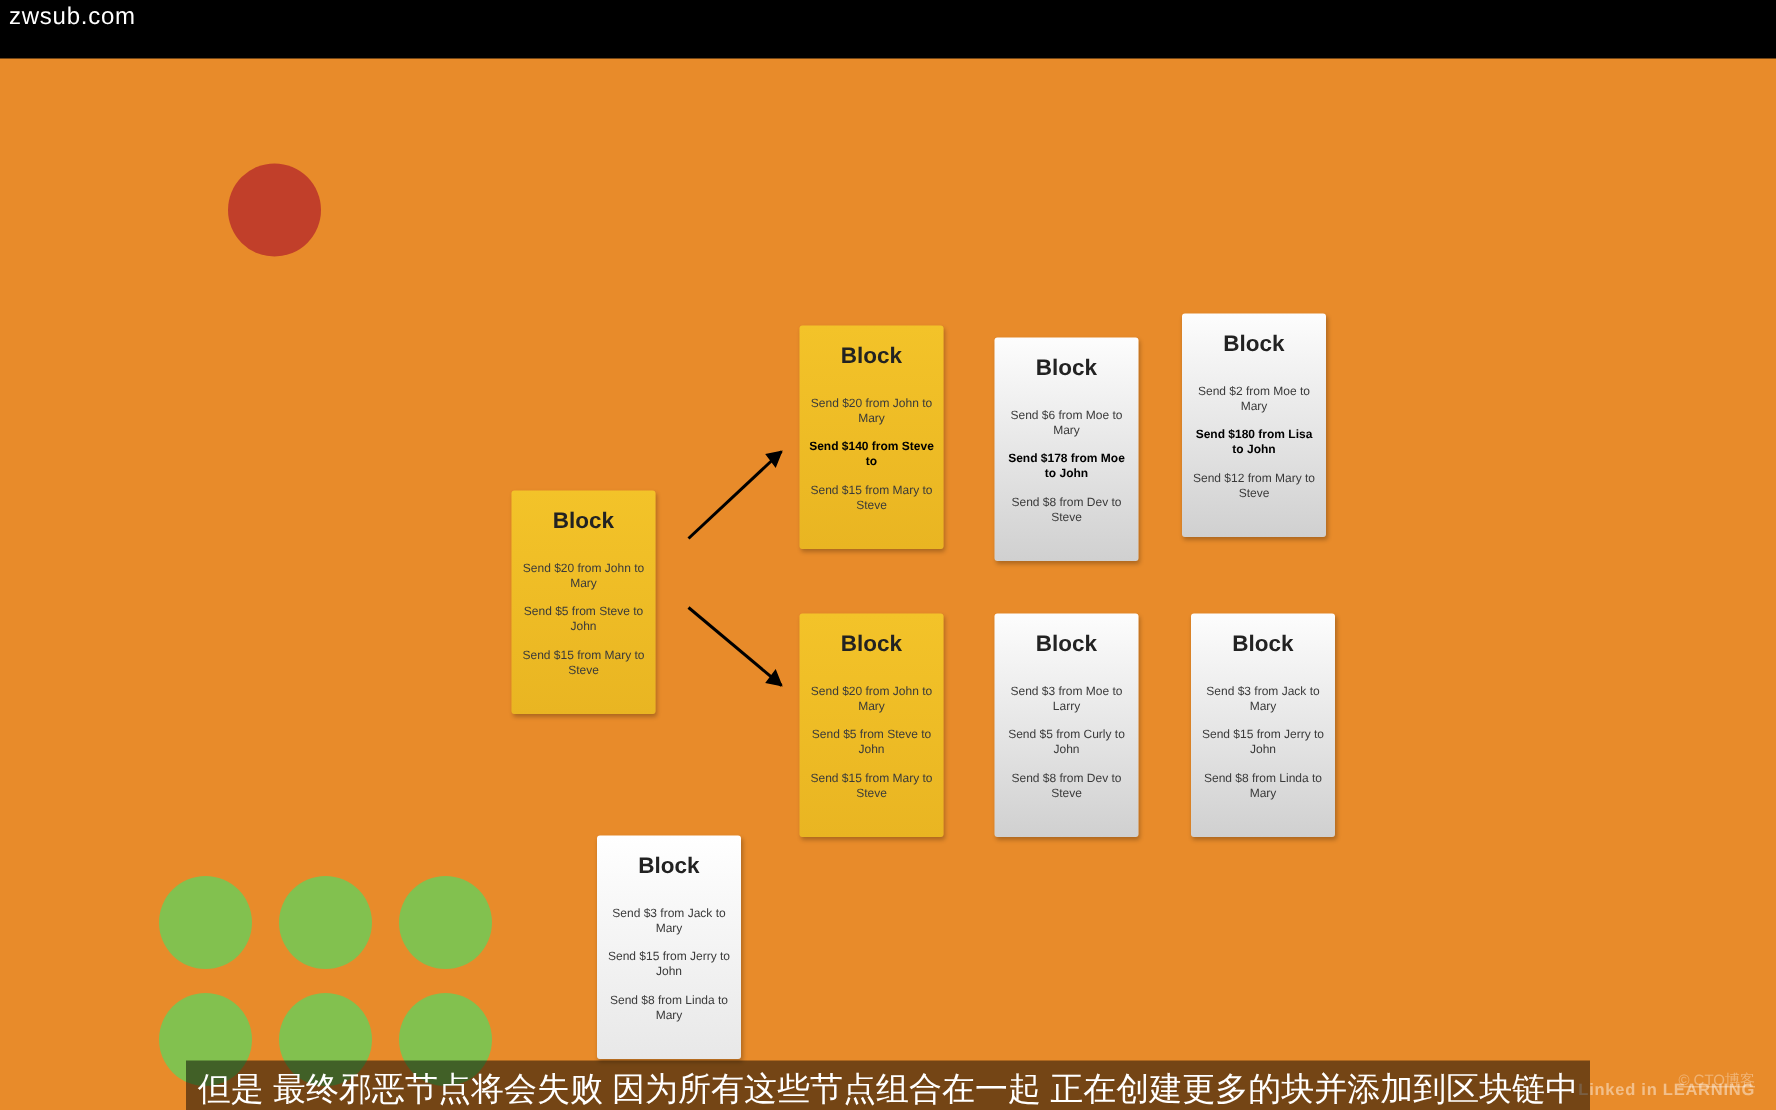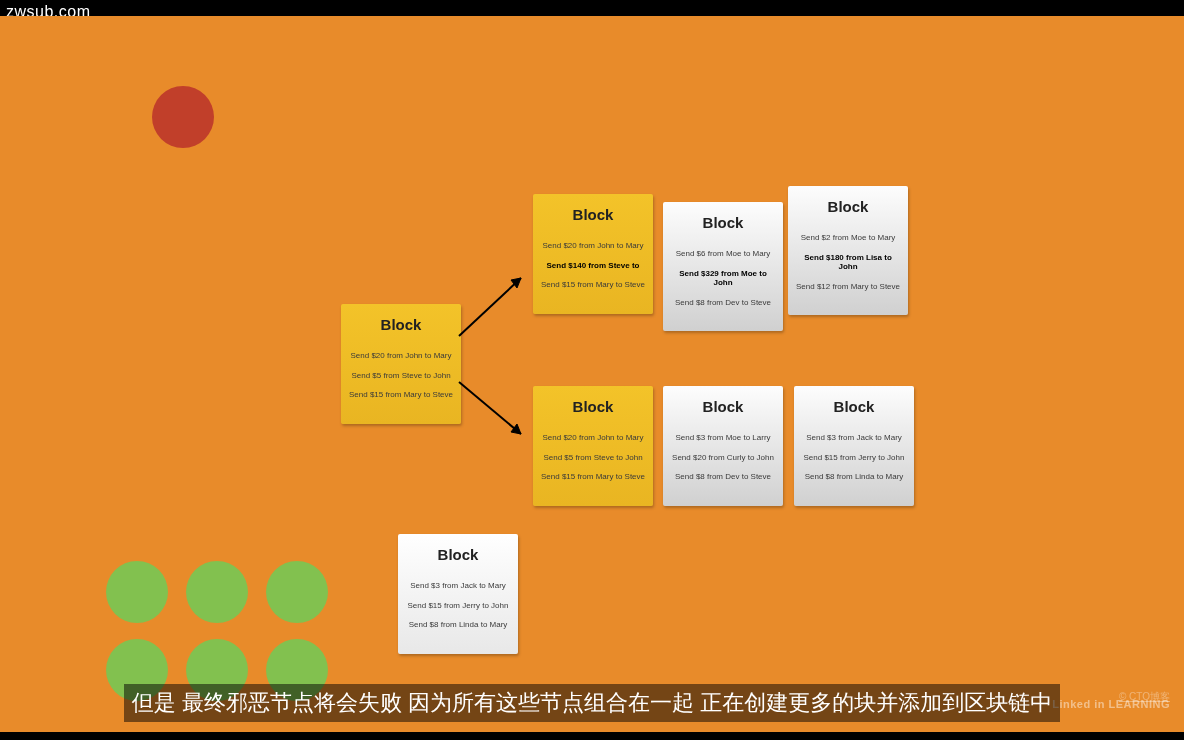"zwsub.com" .header { height: 16px -> 39px }
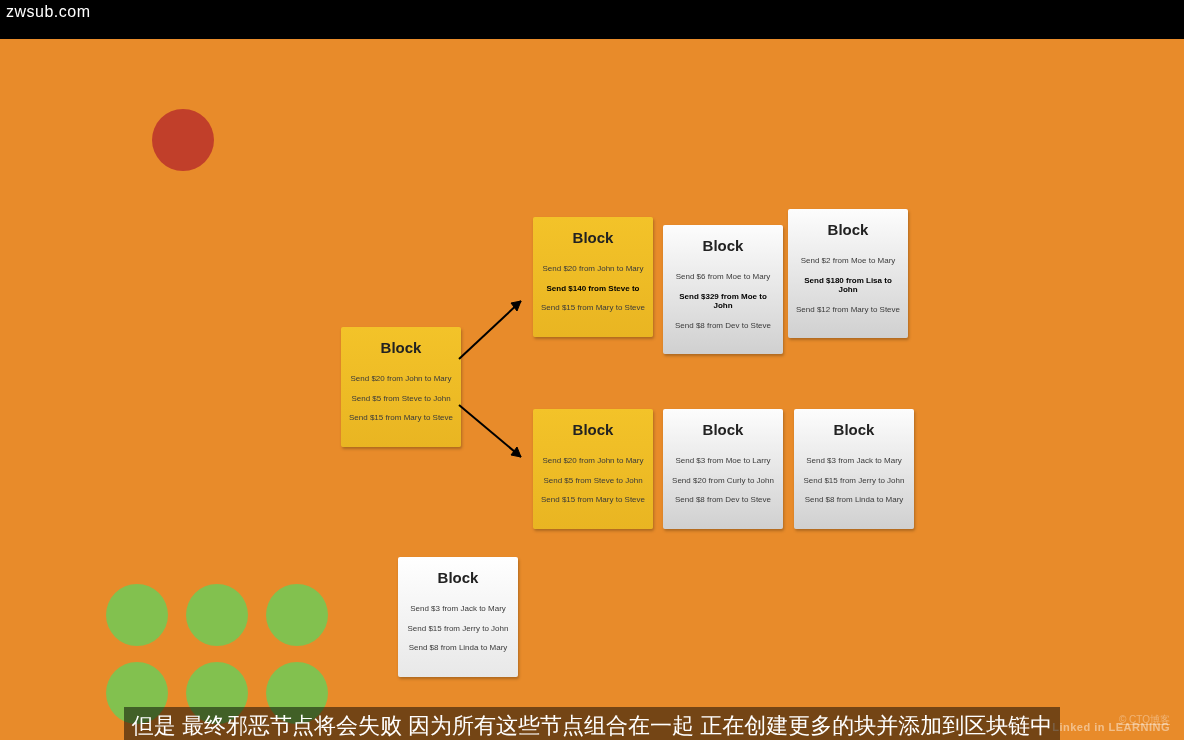"Block" .block { width: 120px -> 96px }
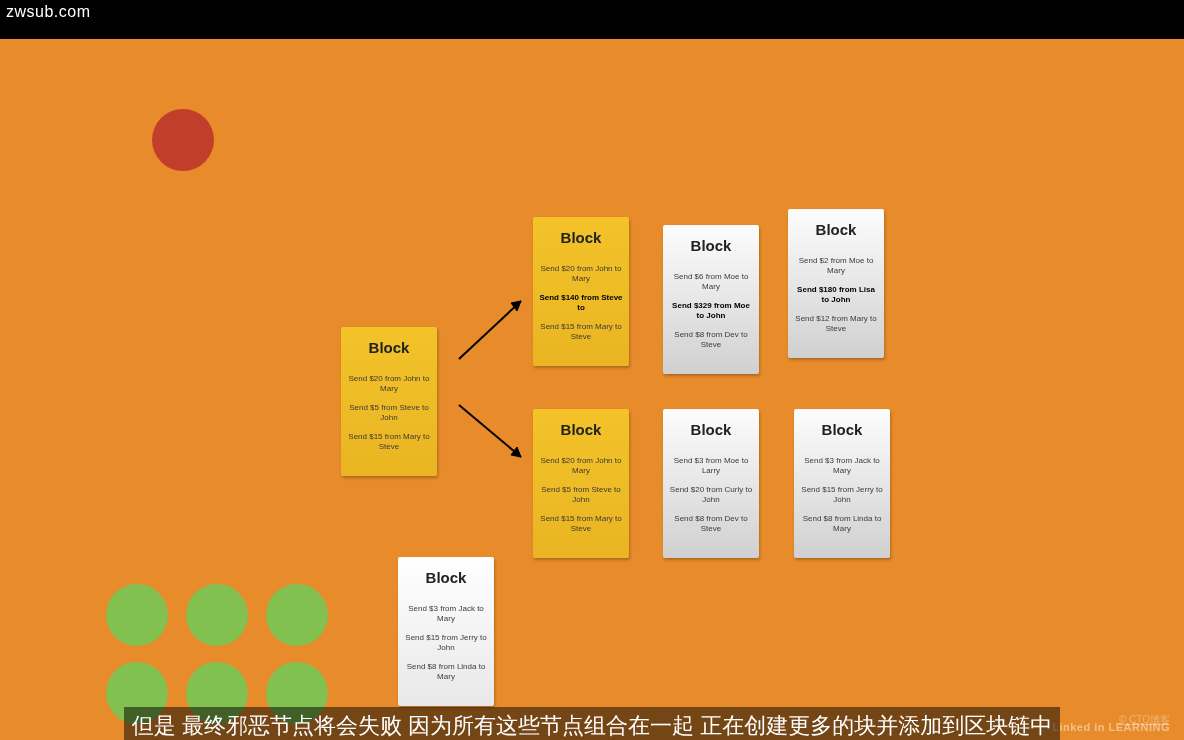"Send $329 from Moe to" div.tx { text: $329 -> $178 }
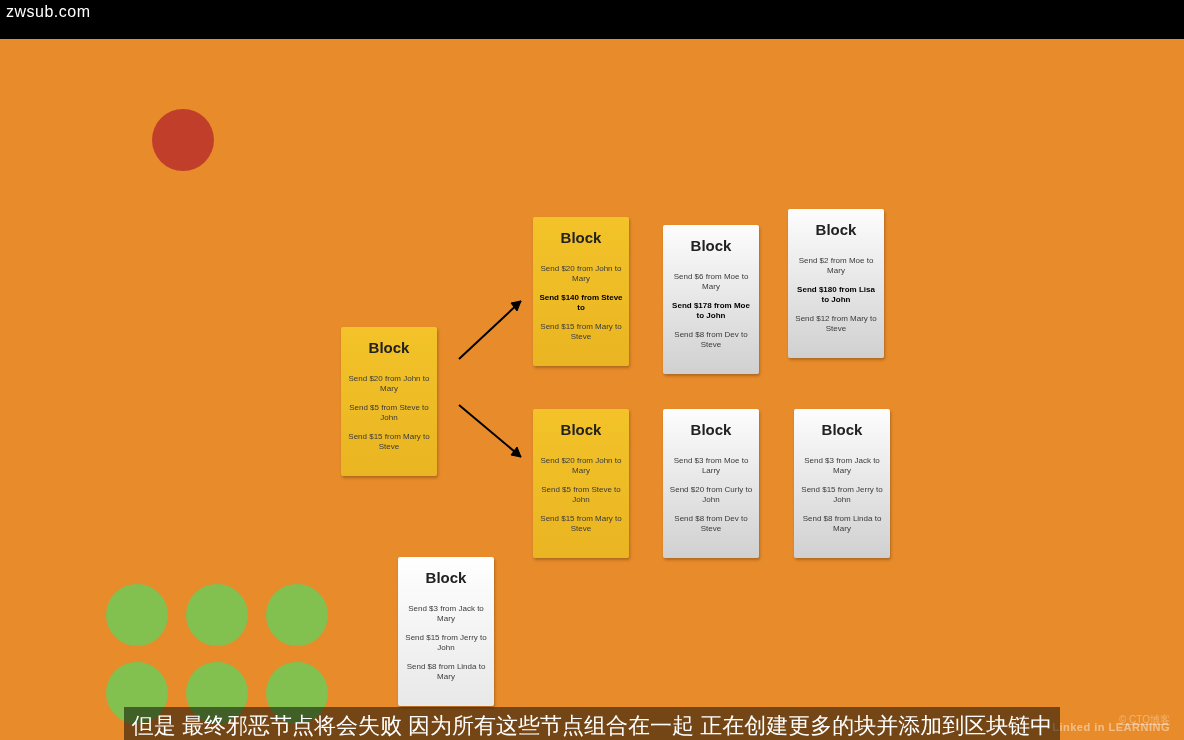"Send $20 from Curly to" div.tx { text: $20 -> $5 }
